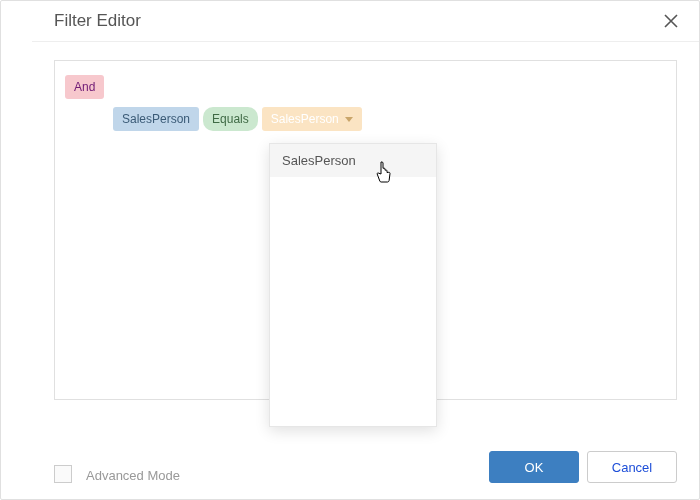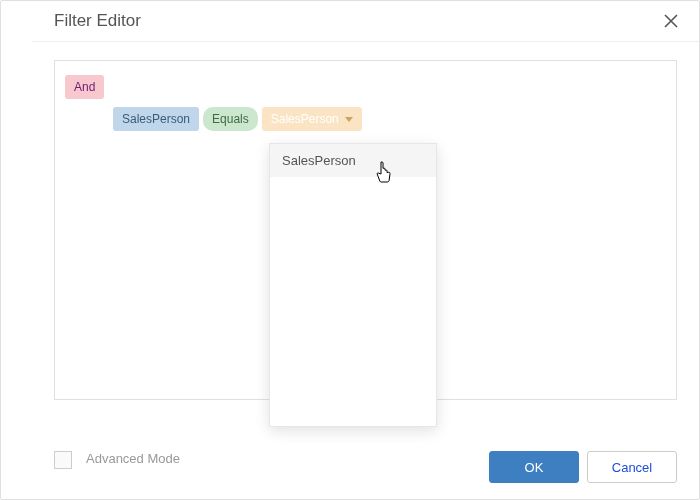"Advanced Mode" .footer { align-items: flex-start -> flex-end }
